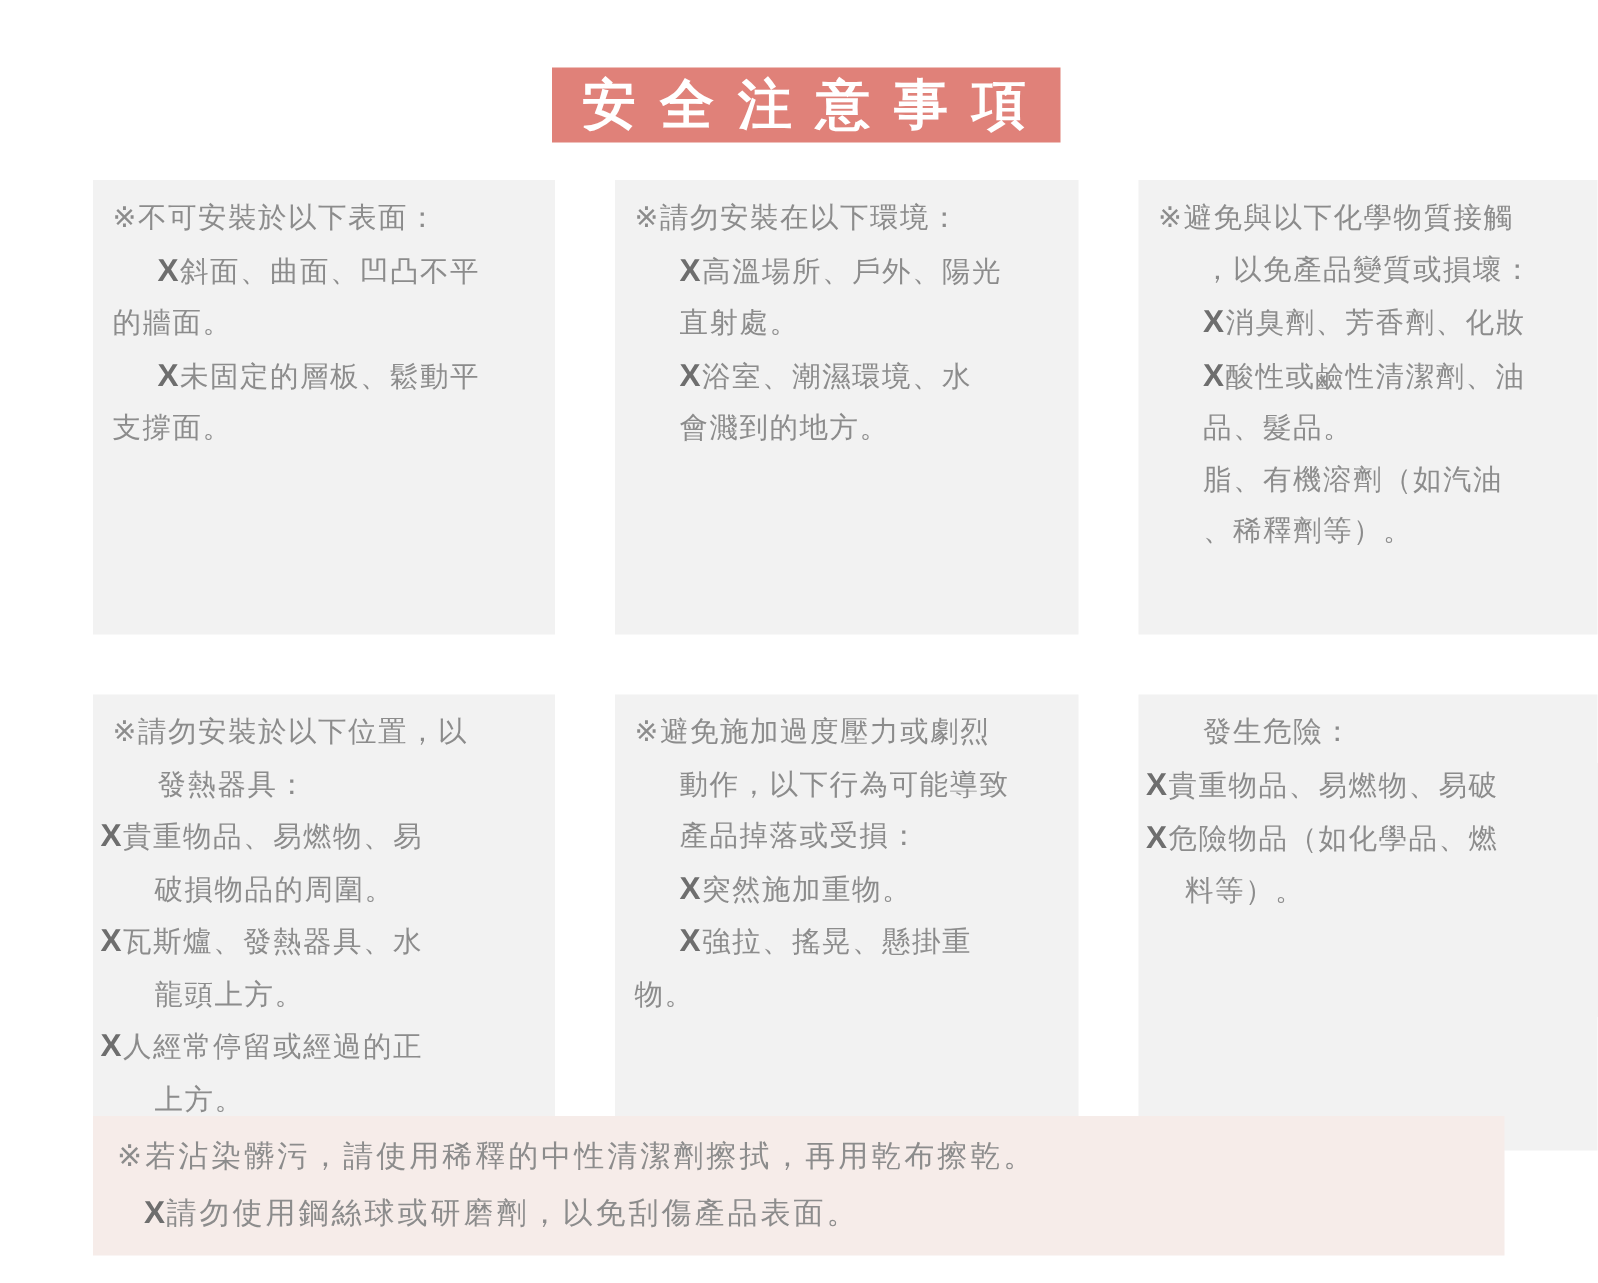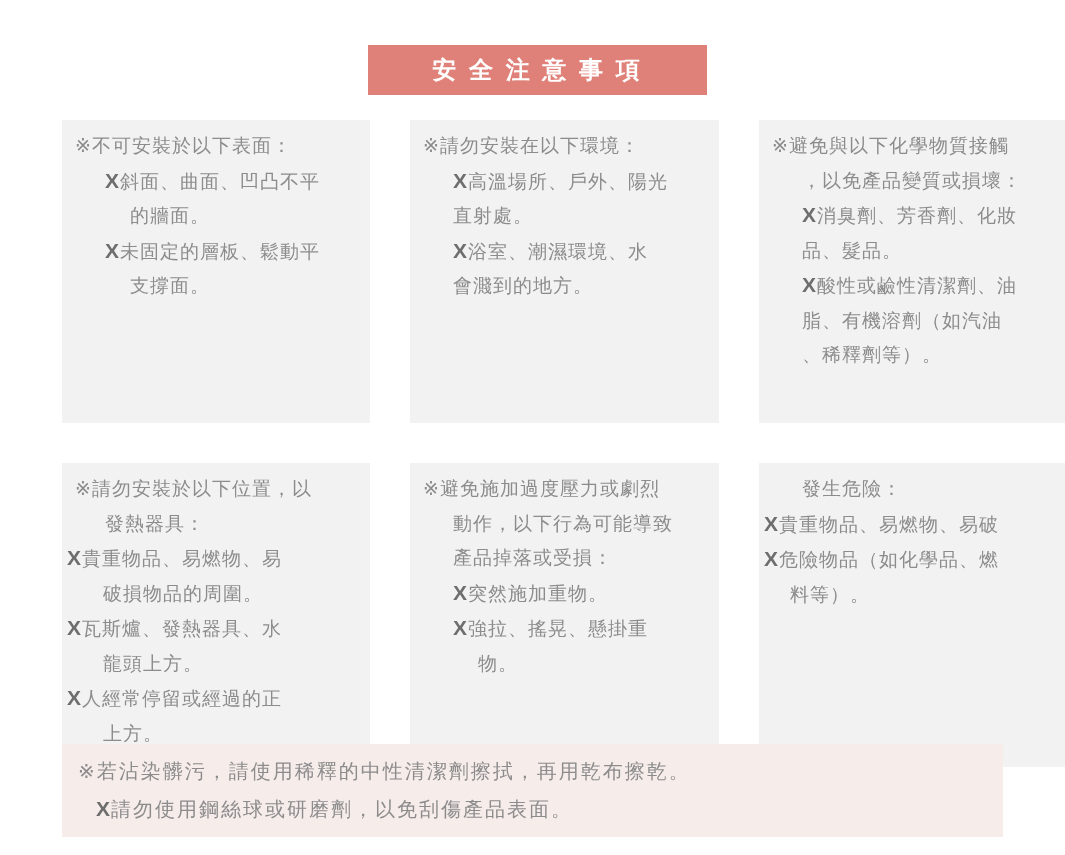"安 全 注 意 事" .banner { font-size: 24px -> 36px }
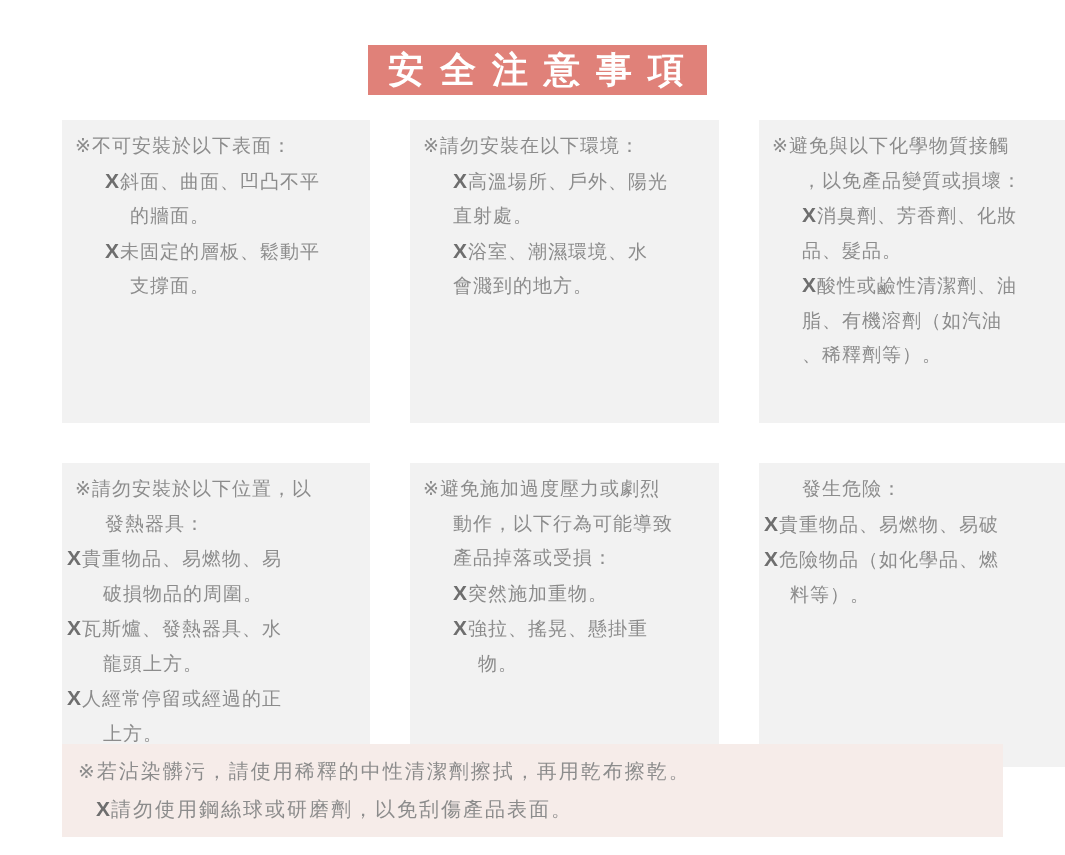"的牆面。" .i2 { margin-left: 55px -> none }
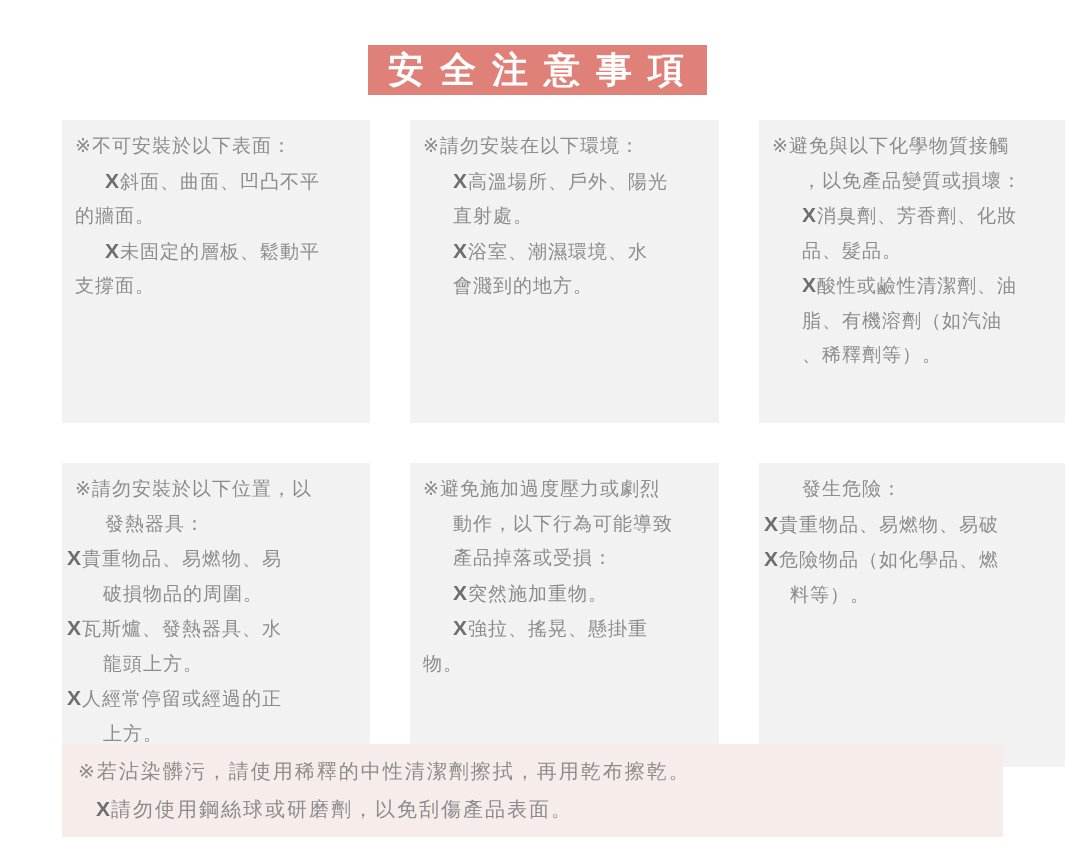"品、髮品。" div.line { order: before "X酸性或鹼性清潔劑、油" -> after "X酸性或鹼性清潔劑、油" }
